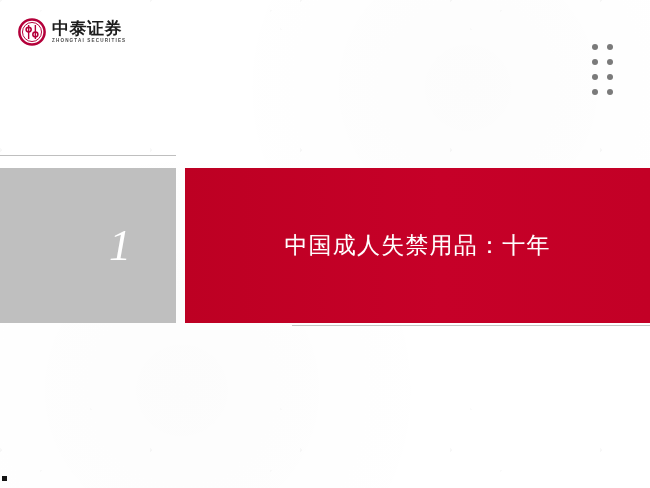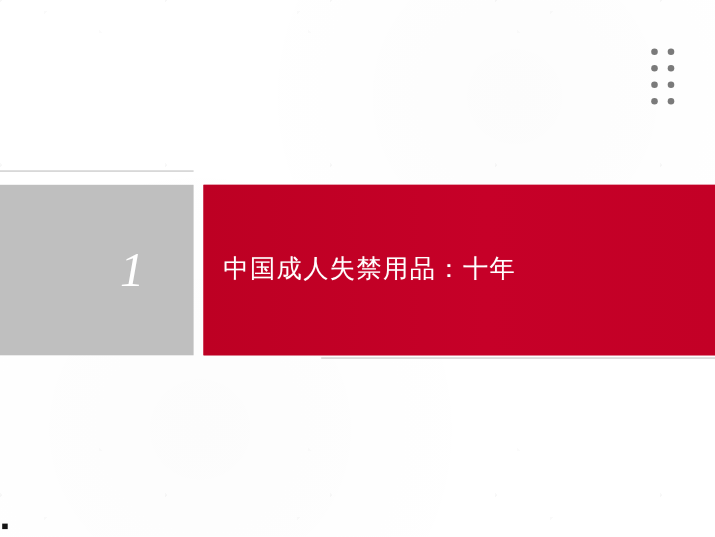"中泰证券" div.brand { html: none -> <div> <svg> <circle></circle> <circle></circle> <path></path> <path></path> <line></line> <line></line> </svg> <span> <span>中泰证券</span> <span>ZHONGTAI SECURITIES</span> </span> </div> }
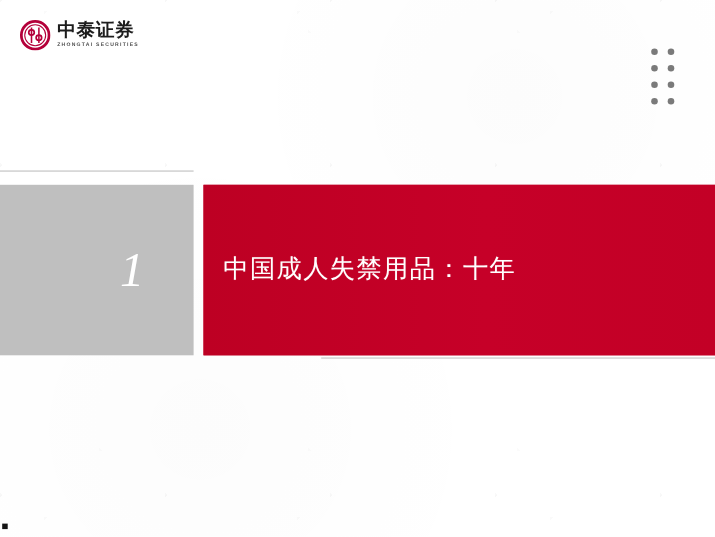"中国成人失禁用品：十年" .title-bar { justify-content: none -> center }
